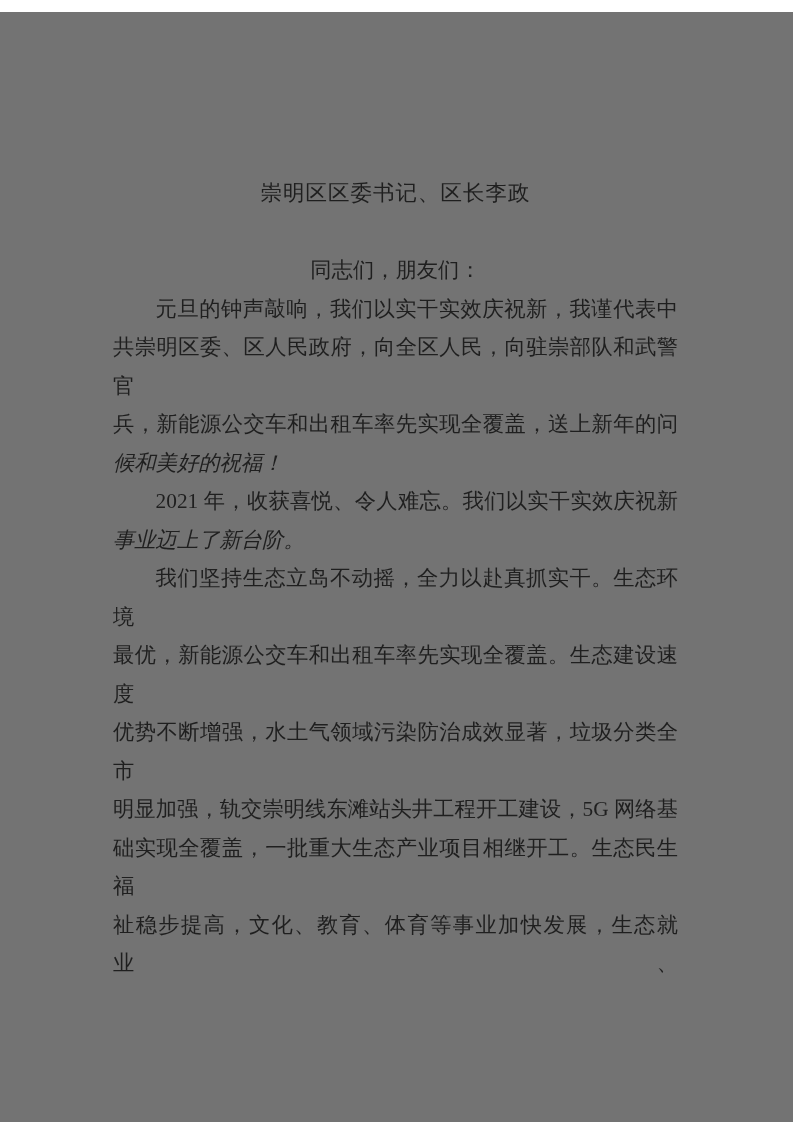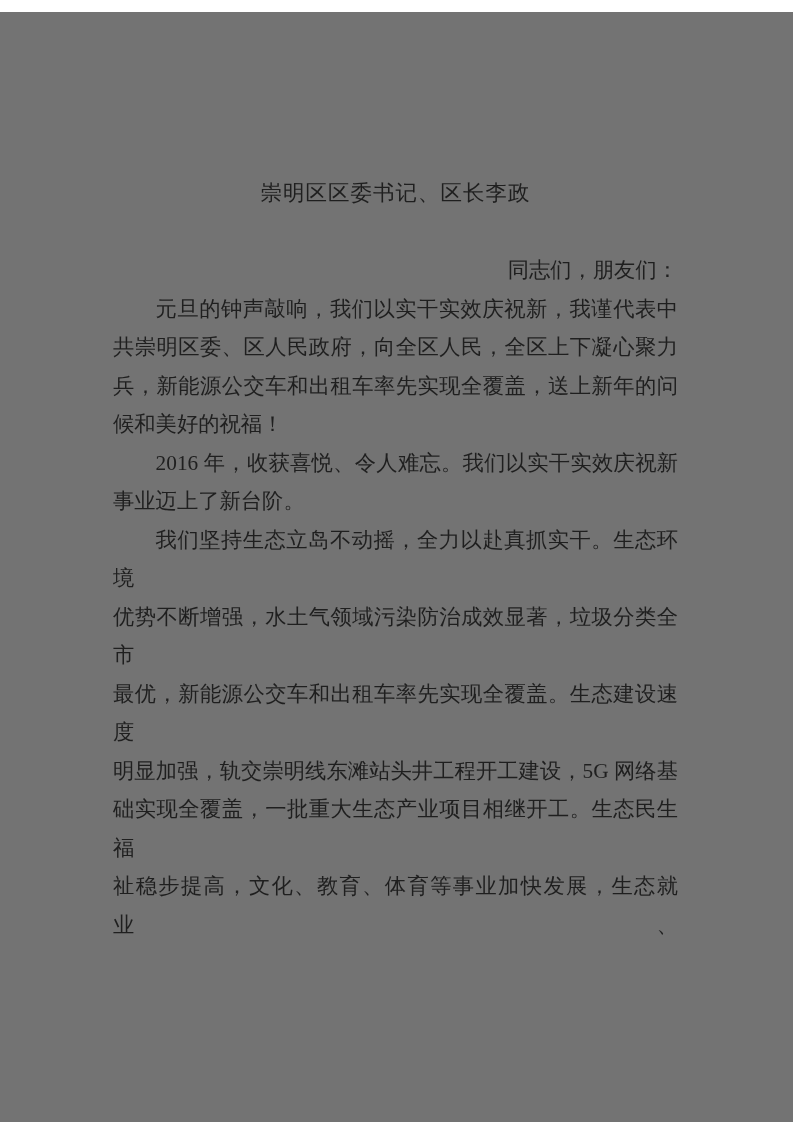"同志们，朋友们：" .salutation { text-align: right -> center }
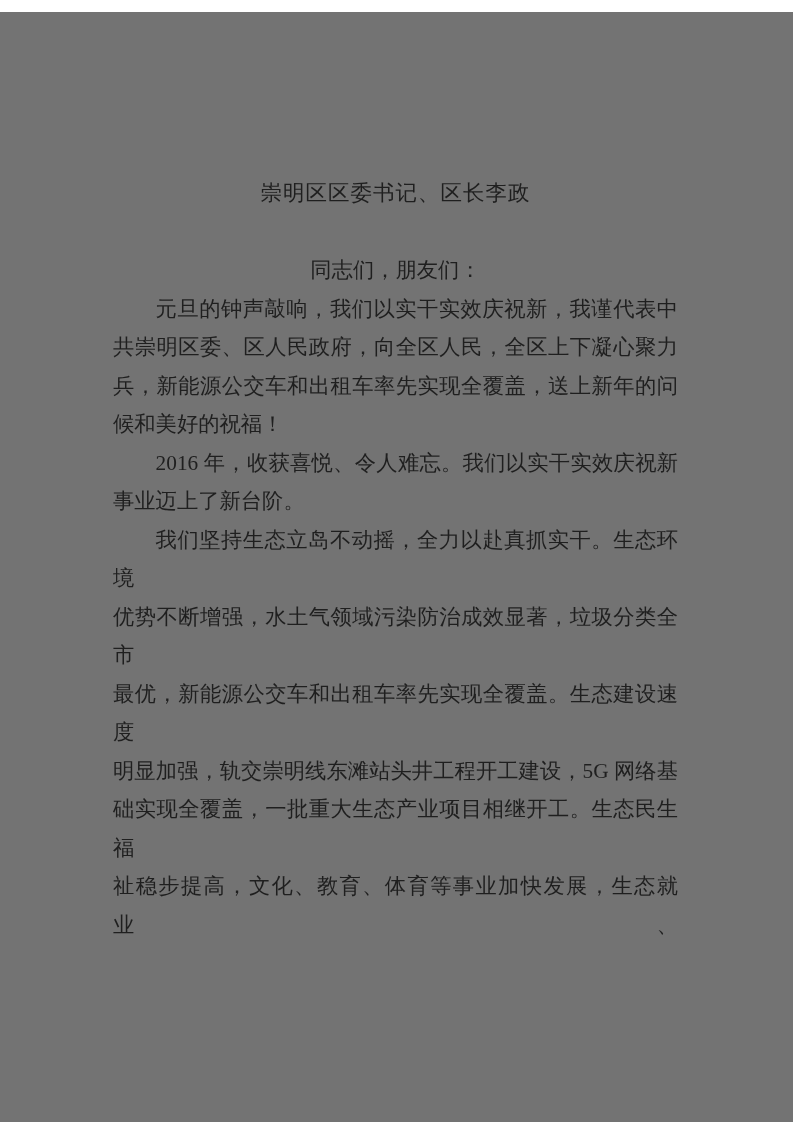"共崇明区委、区人民政府，向全区人民，全区上下凝心聚力" div.line { text: 全区上下凝心聚力 -> 向驻崇部队和武警官 }
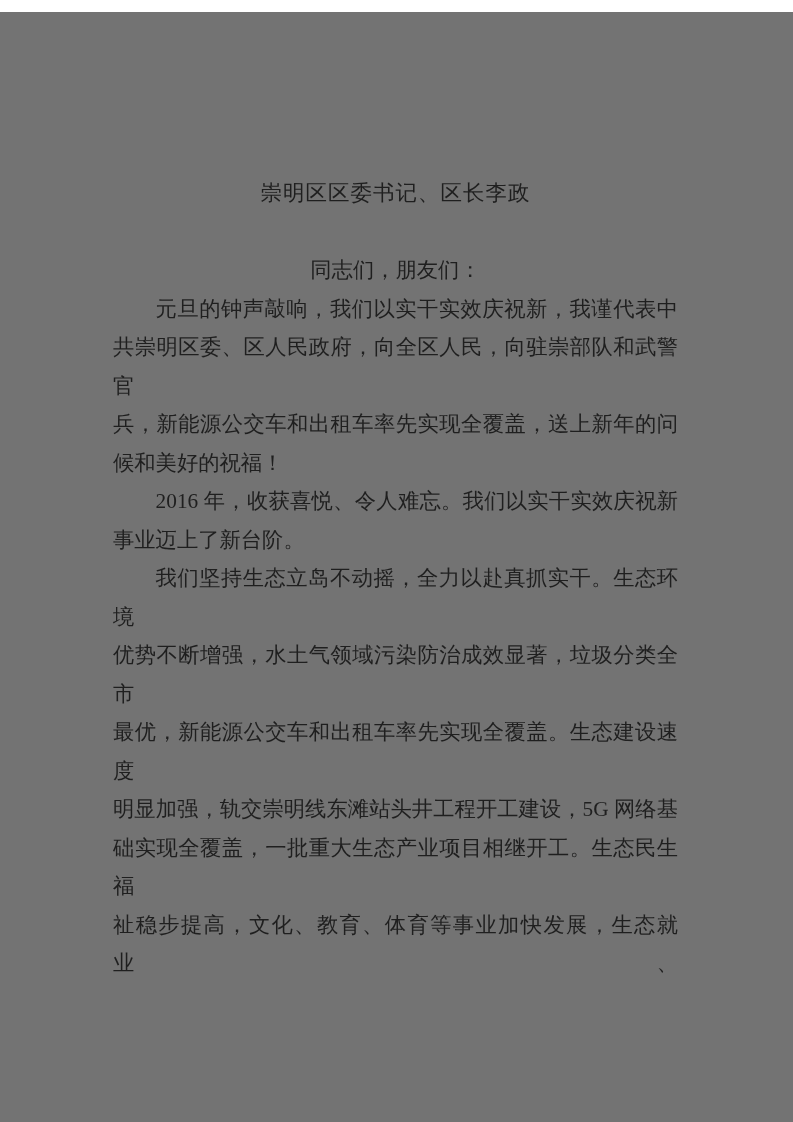"候和美好的祝福！" .line.last { font-style: none -> italic }
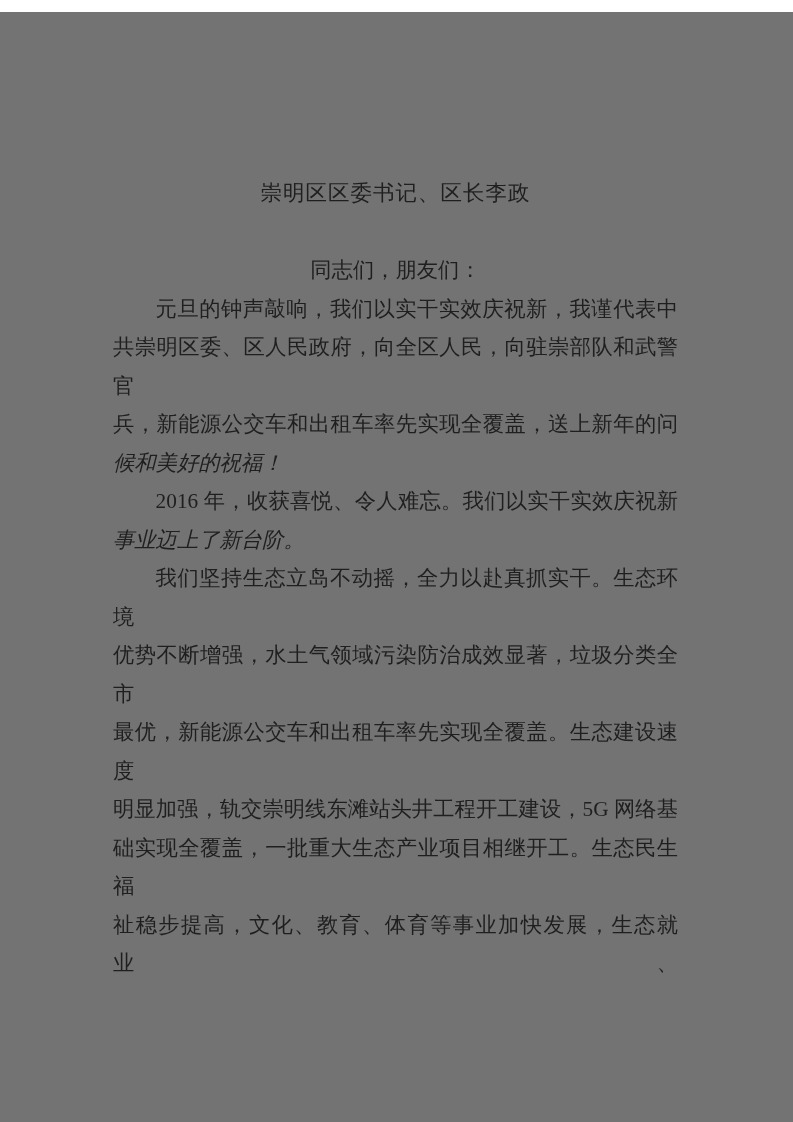"2016 年，收获喜悦、令人难忘。我们以实干实效庆祝新" div.line { text: 2016 -> 2021 }
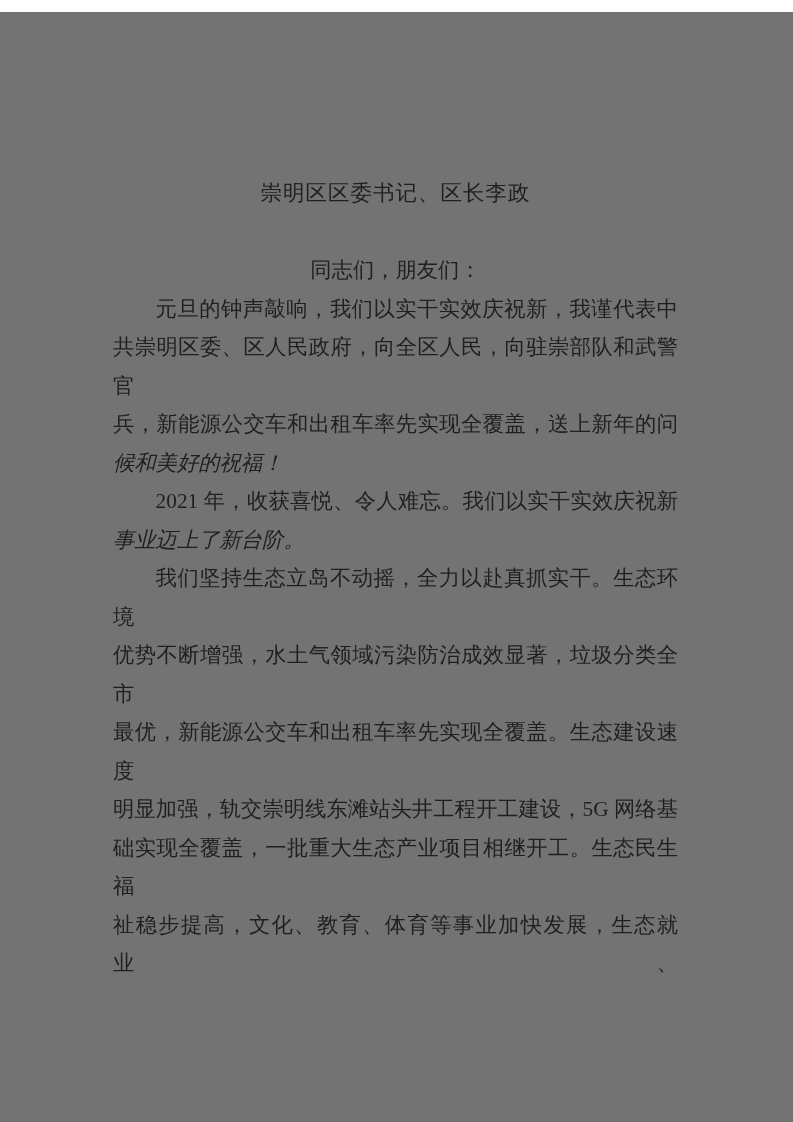"优势不断增强，水土气领域污染防治成效显著，垃圾分类全市" div.line { order: before "最优，新能源公交车和出租车率先实现全覆盖。生态建设速度" -> after "最优，新能源公交车和出租车率先实现全覆盖。生态建设速度" }
